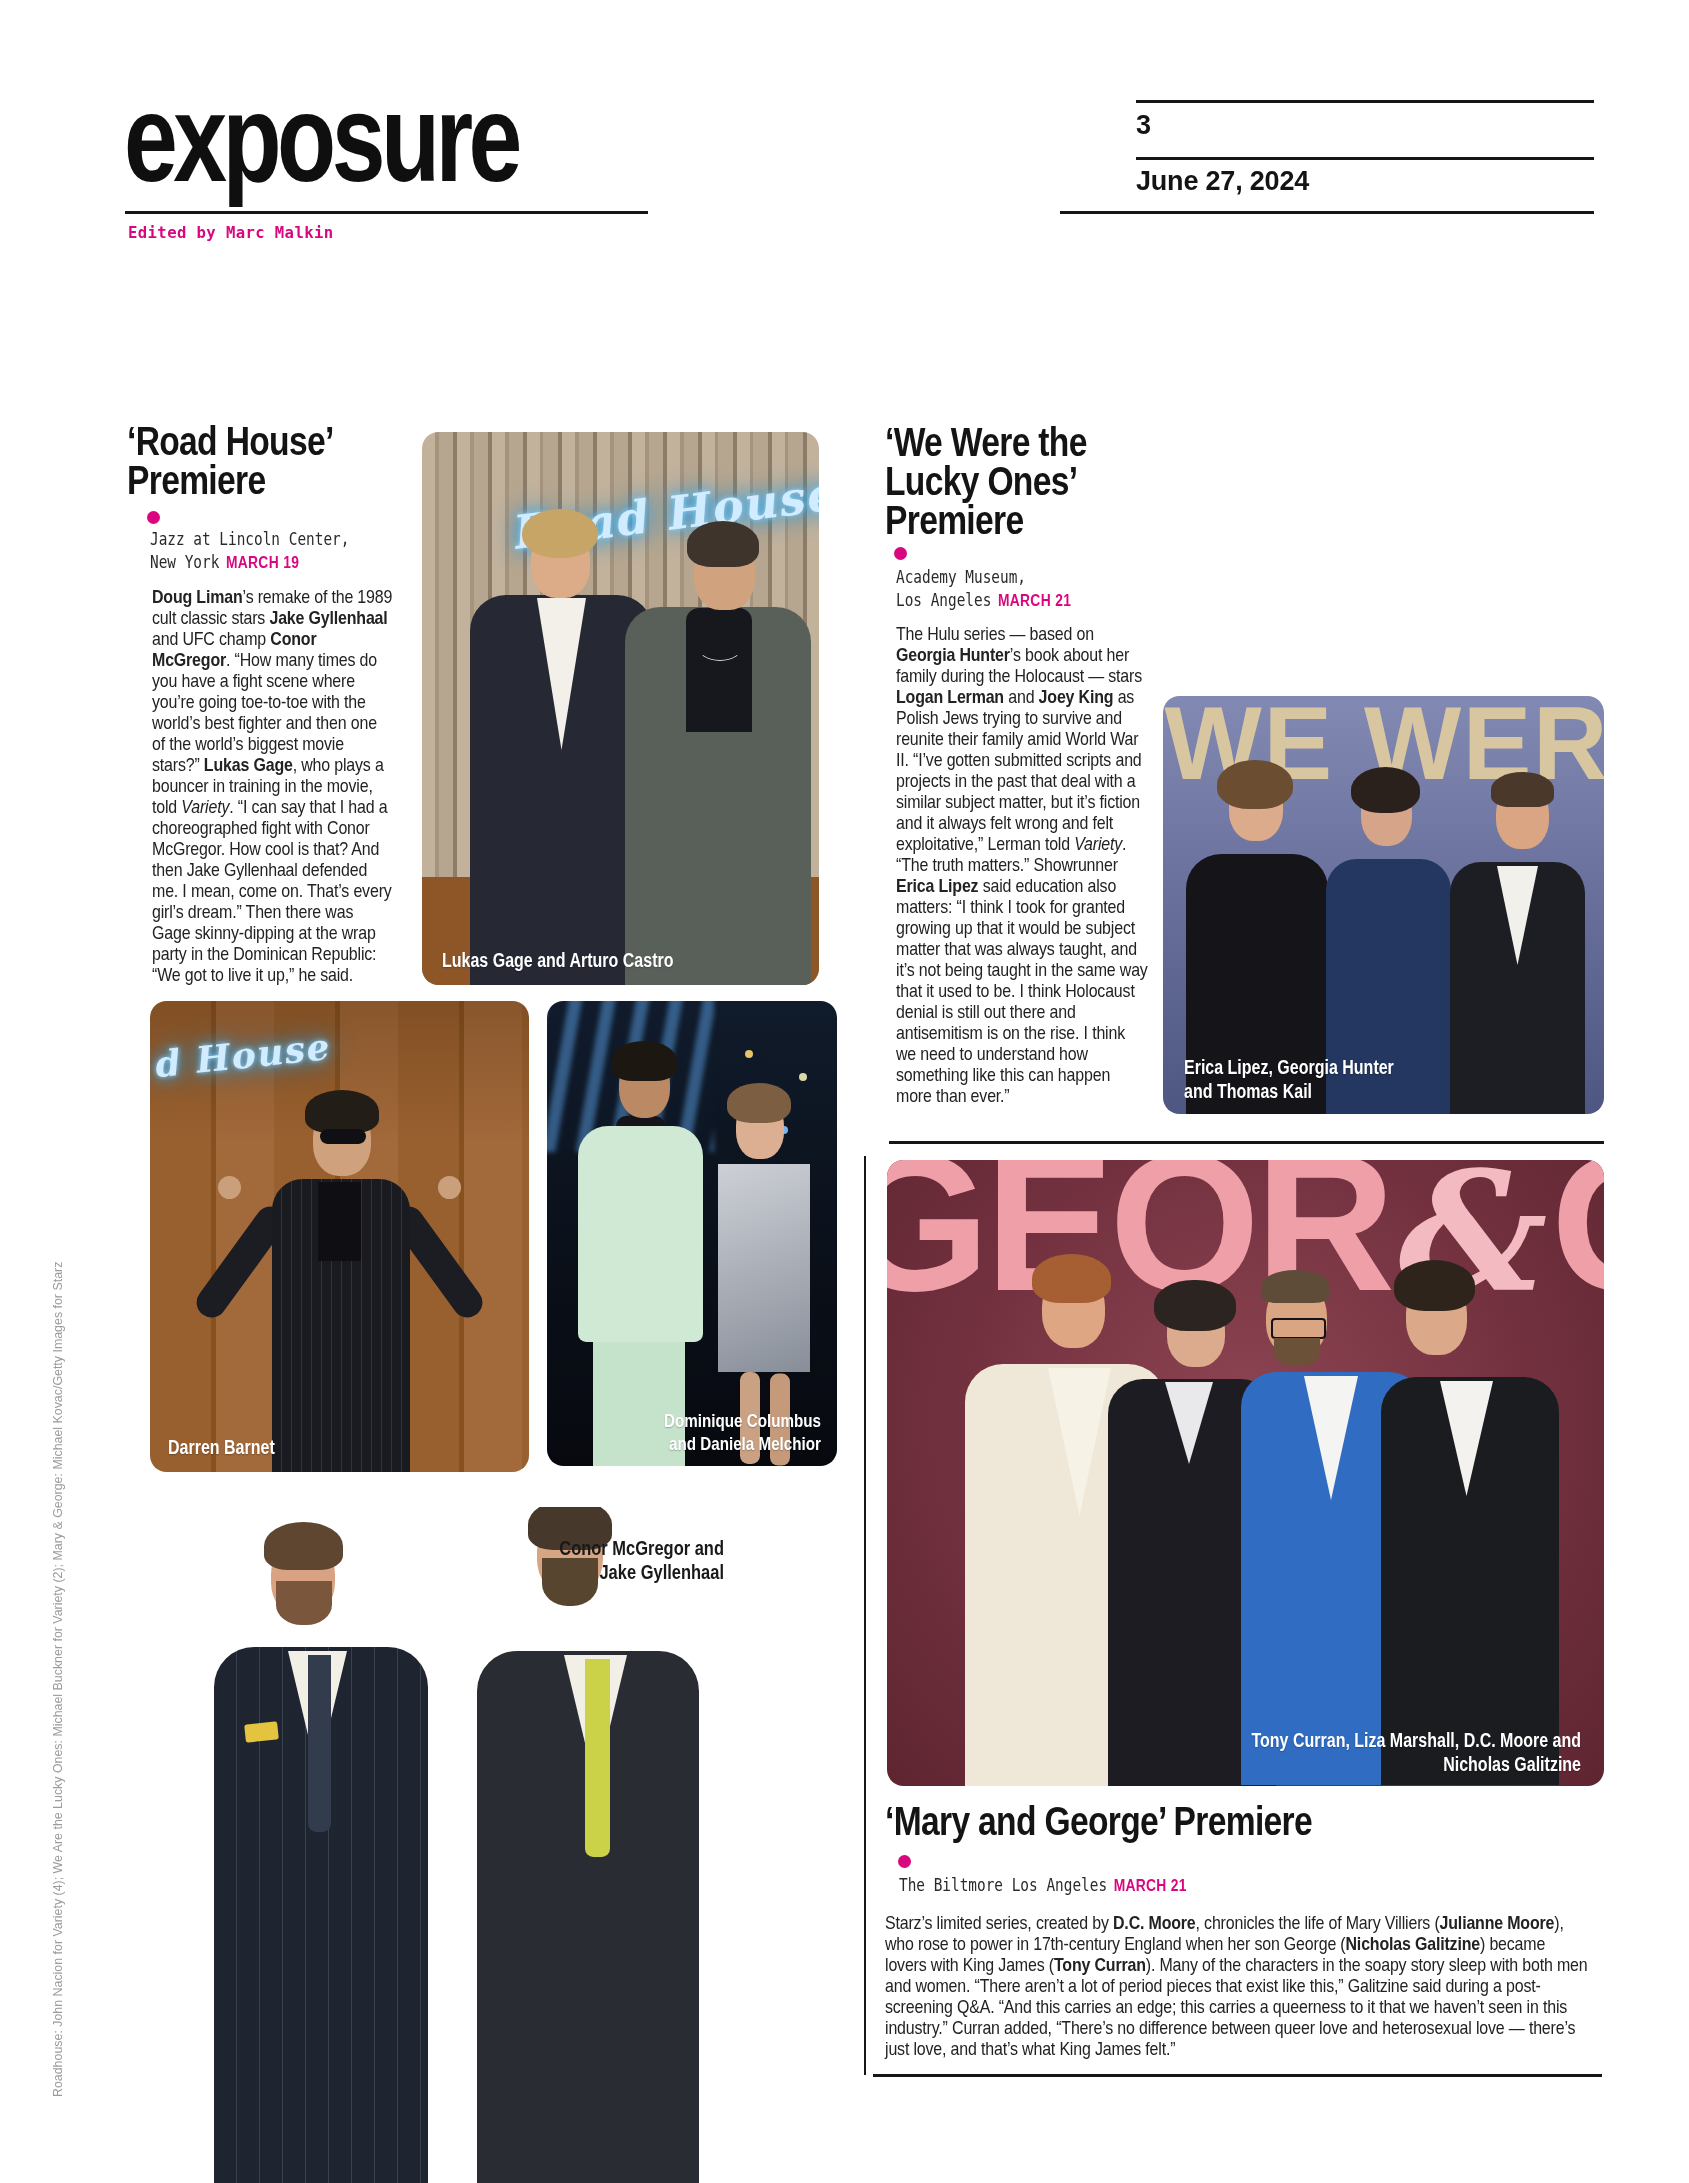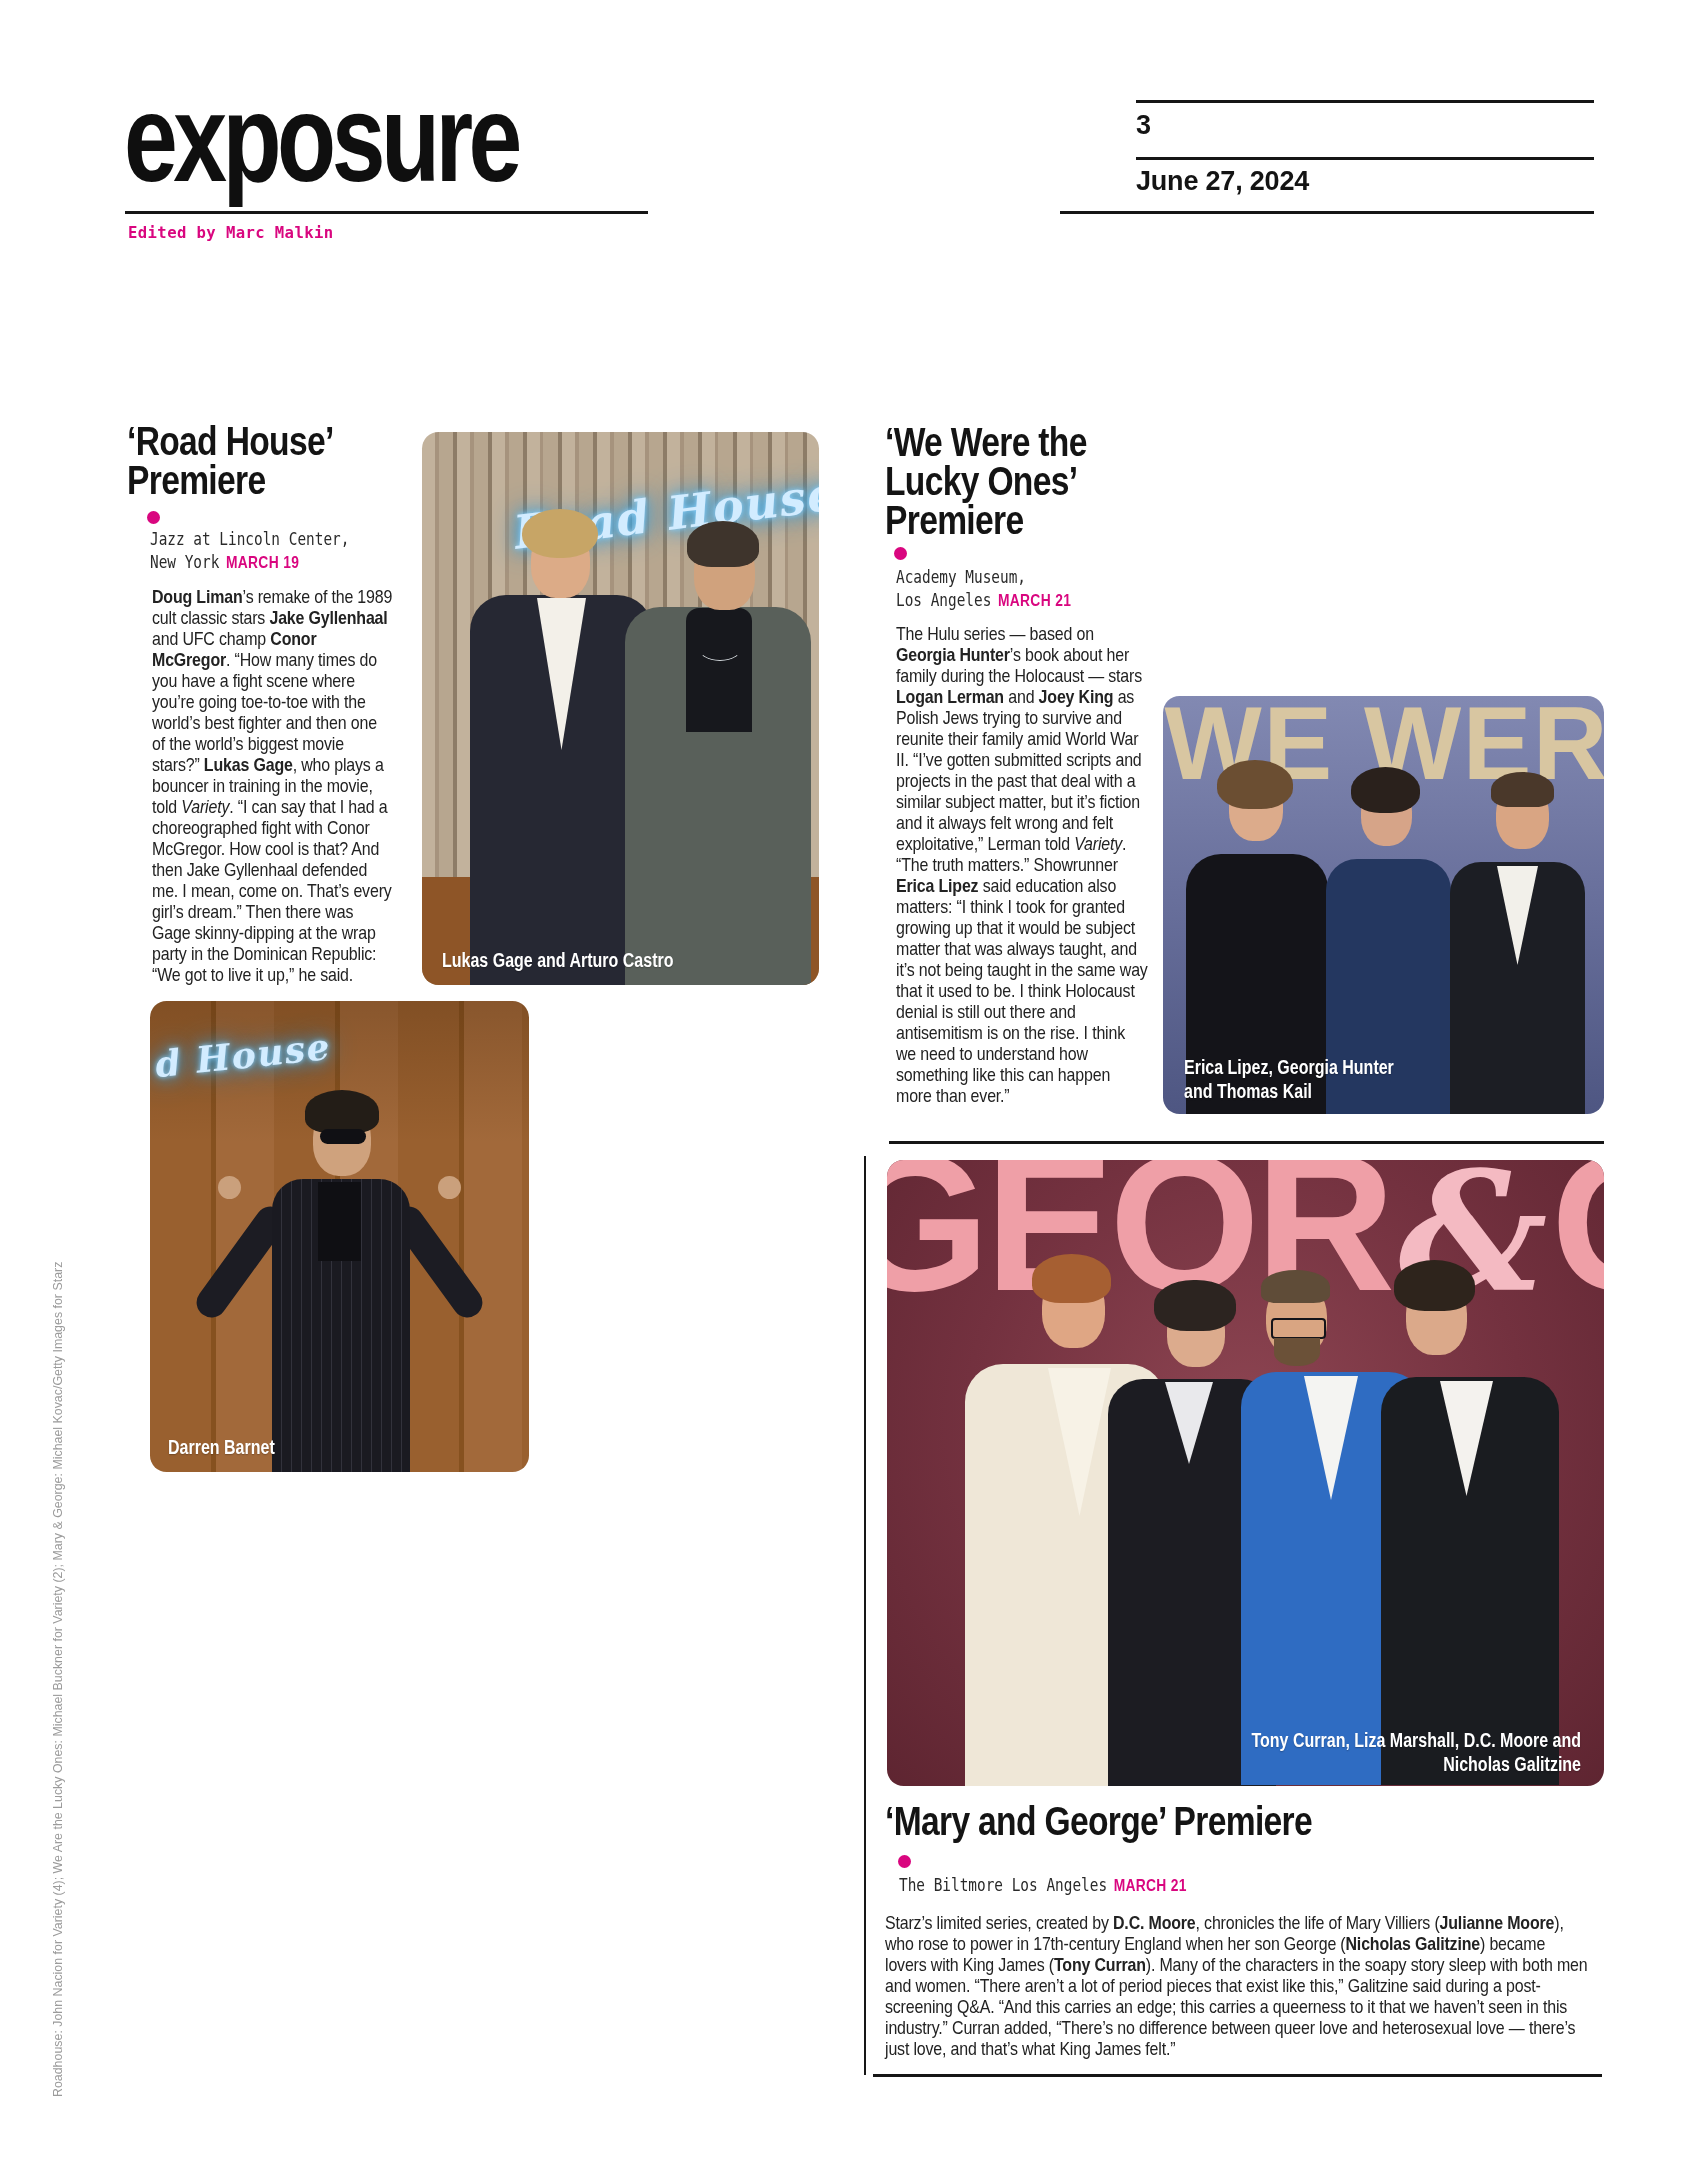"Dominique Columbus and Daniela Melchior" div.ph { html: none -> <div> <div>Dominique Columbus and Daniela Melchior</div> <div></div> <div></div> <div></div> <div></div> <div></div> <div></div> <div></div> <div></div> <div></div> <div></div> <div></div> </div> }
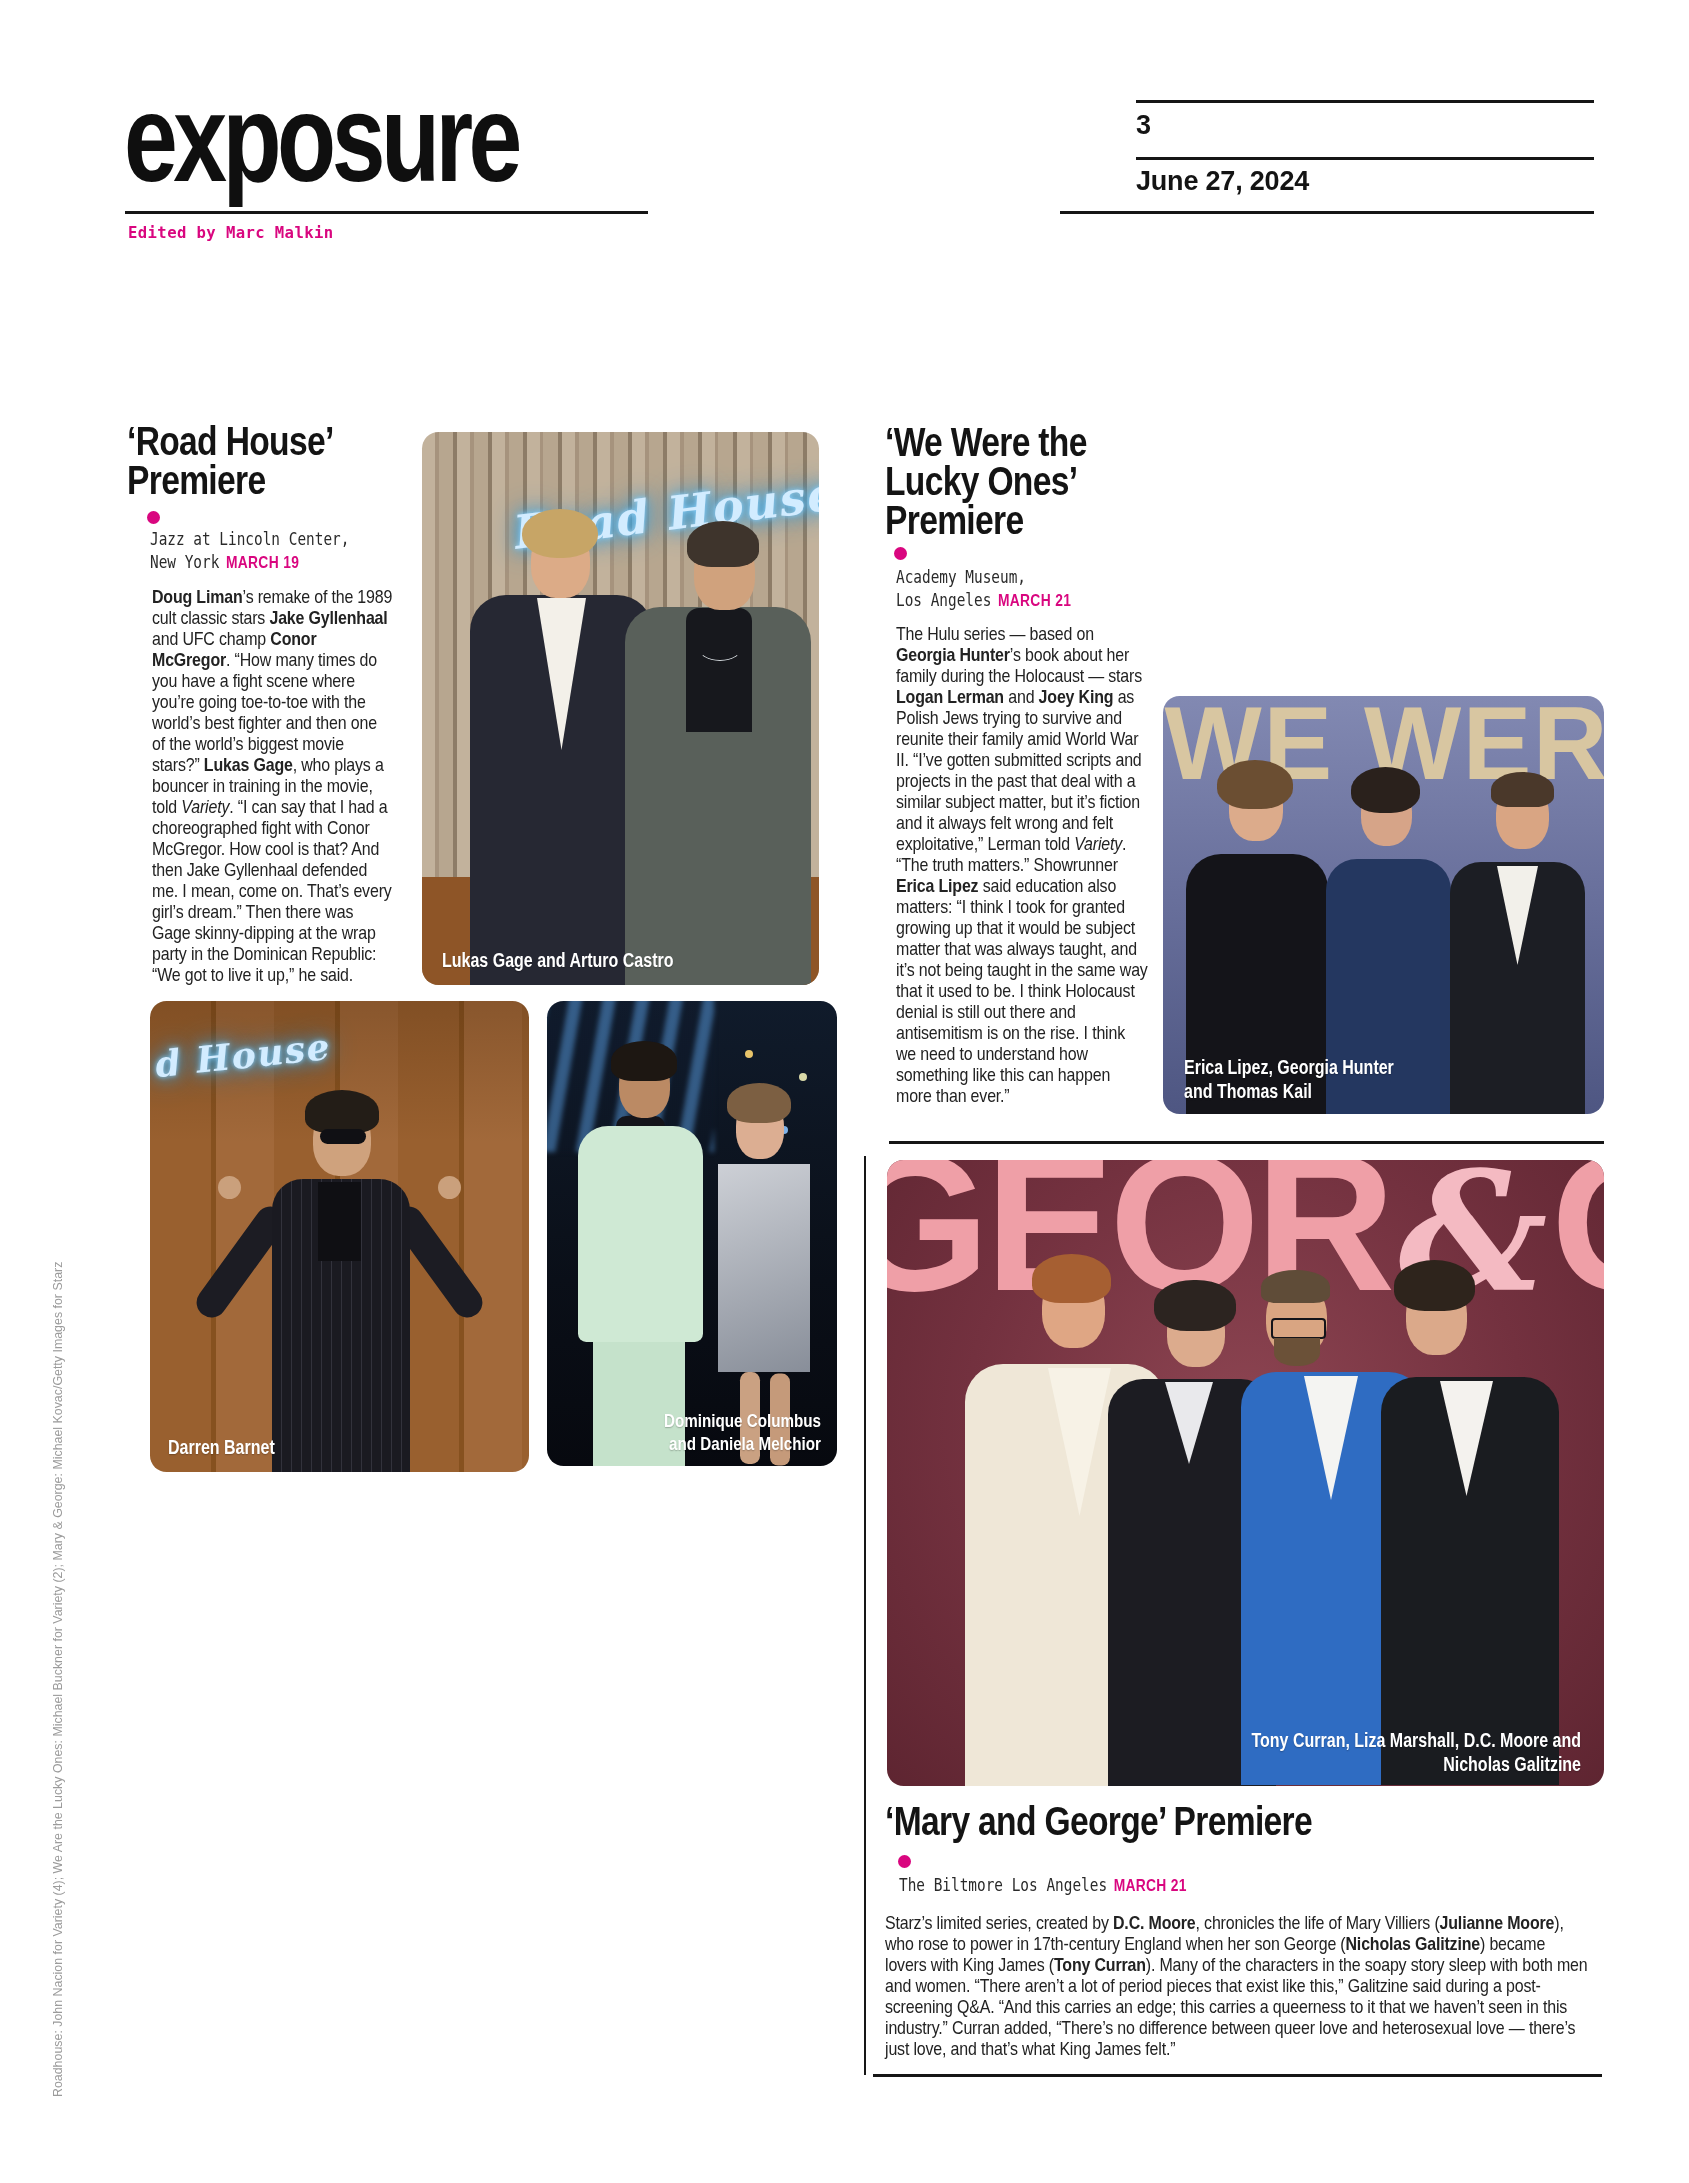"Conor McGregor and Jake Gyllenhaal" div.ph { html: none -> <div> <div>Conor McGregor and Jake Gyllenhaal</div> <div></div> <div></div> <div></div> <div></div> <div></div> <div></div> <div></div> <div></div> <div></div> <div></div> <div></div> <div></div> <div></div> </div> }
